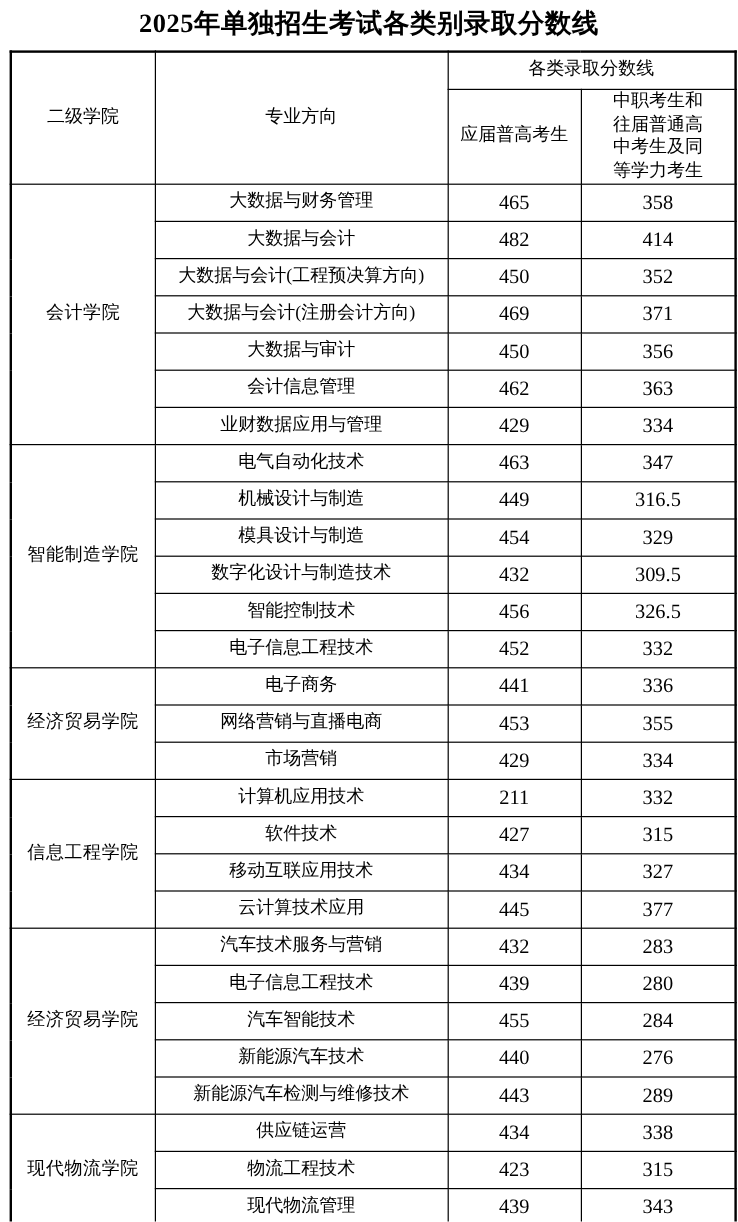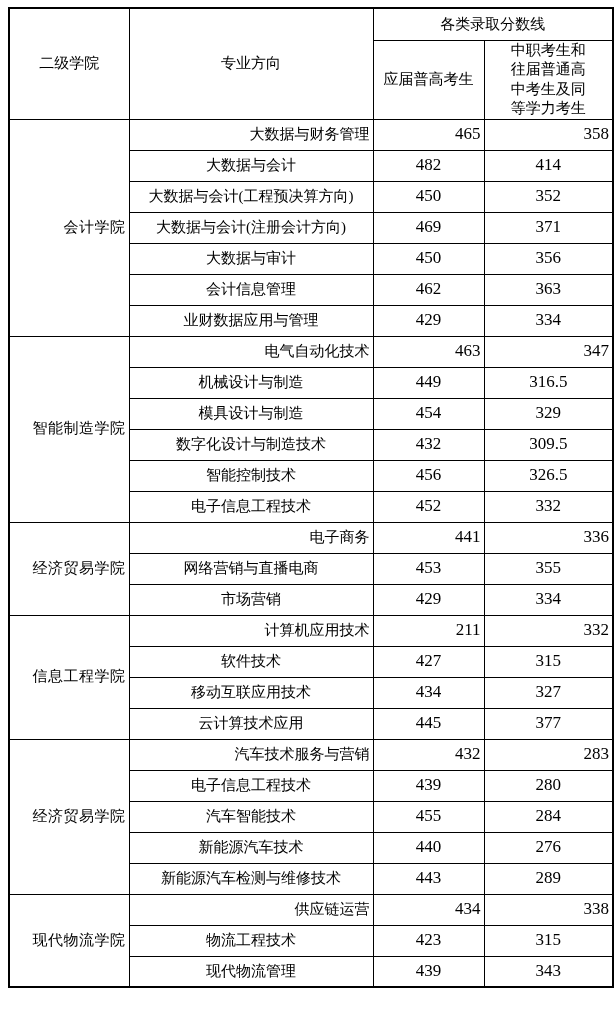"2025年单独招生考试各类别录取分数线" h1.page-title { html: none -> <h1>2025年单独招生考试各类别录取分数线</h1> }
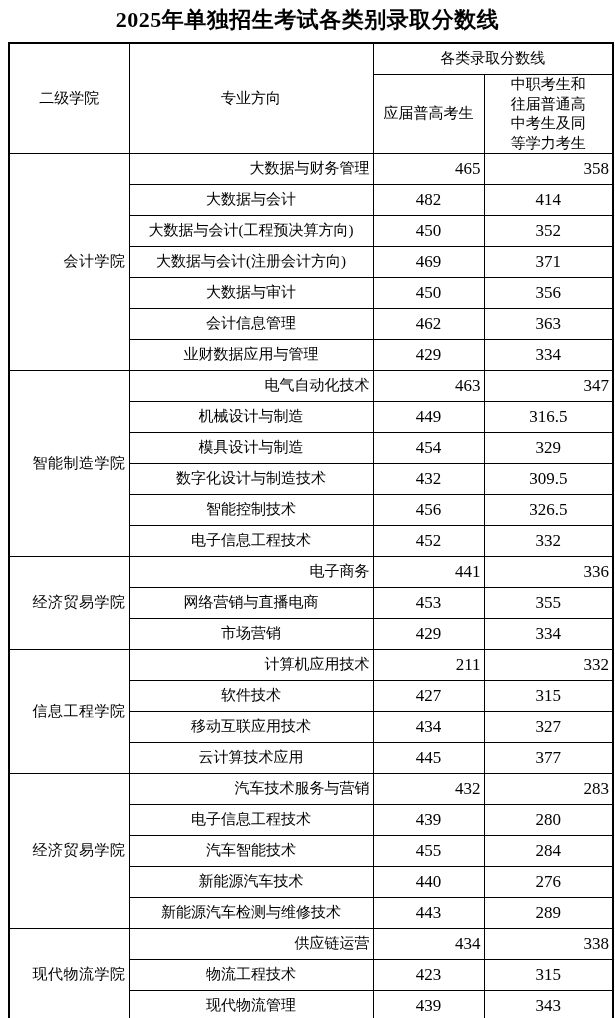"大数据与财务管理" tr.group-start td { text-align: right -> none }
